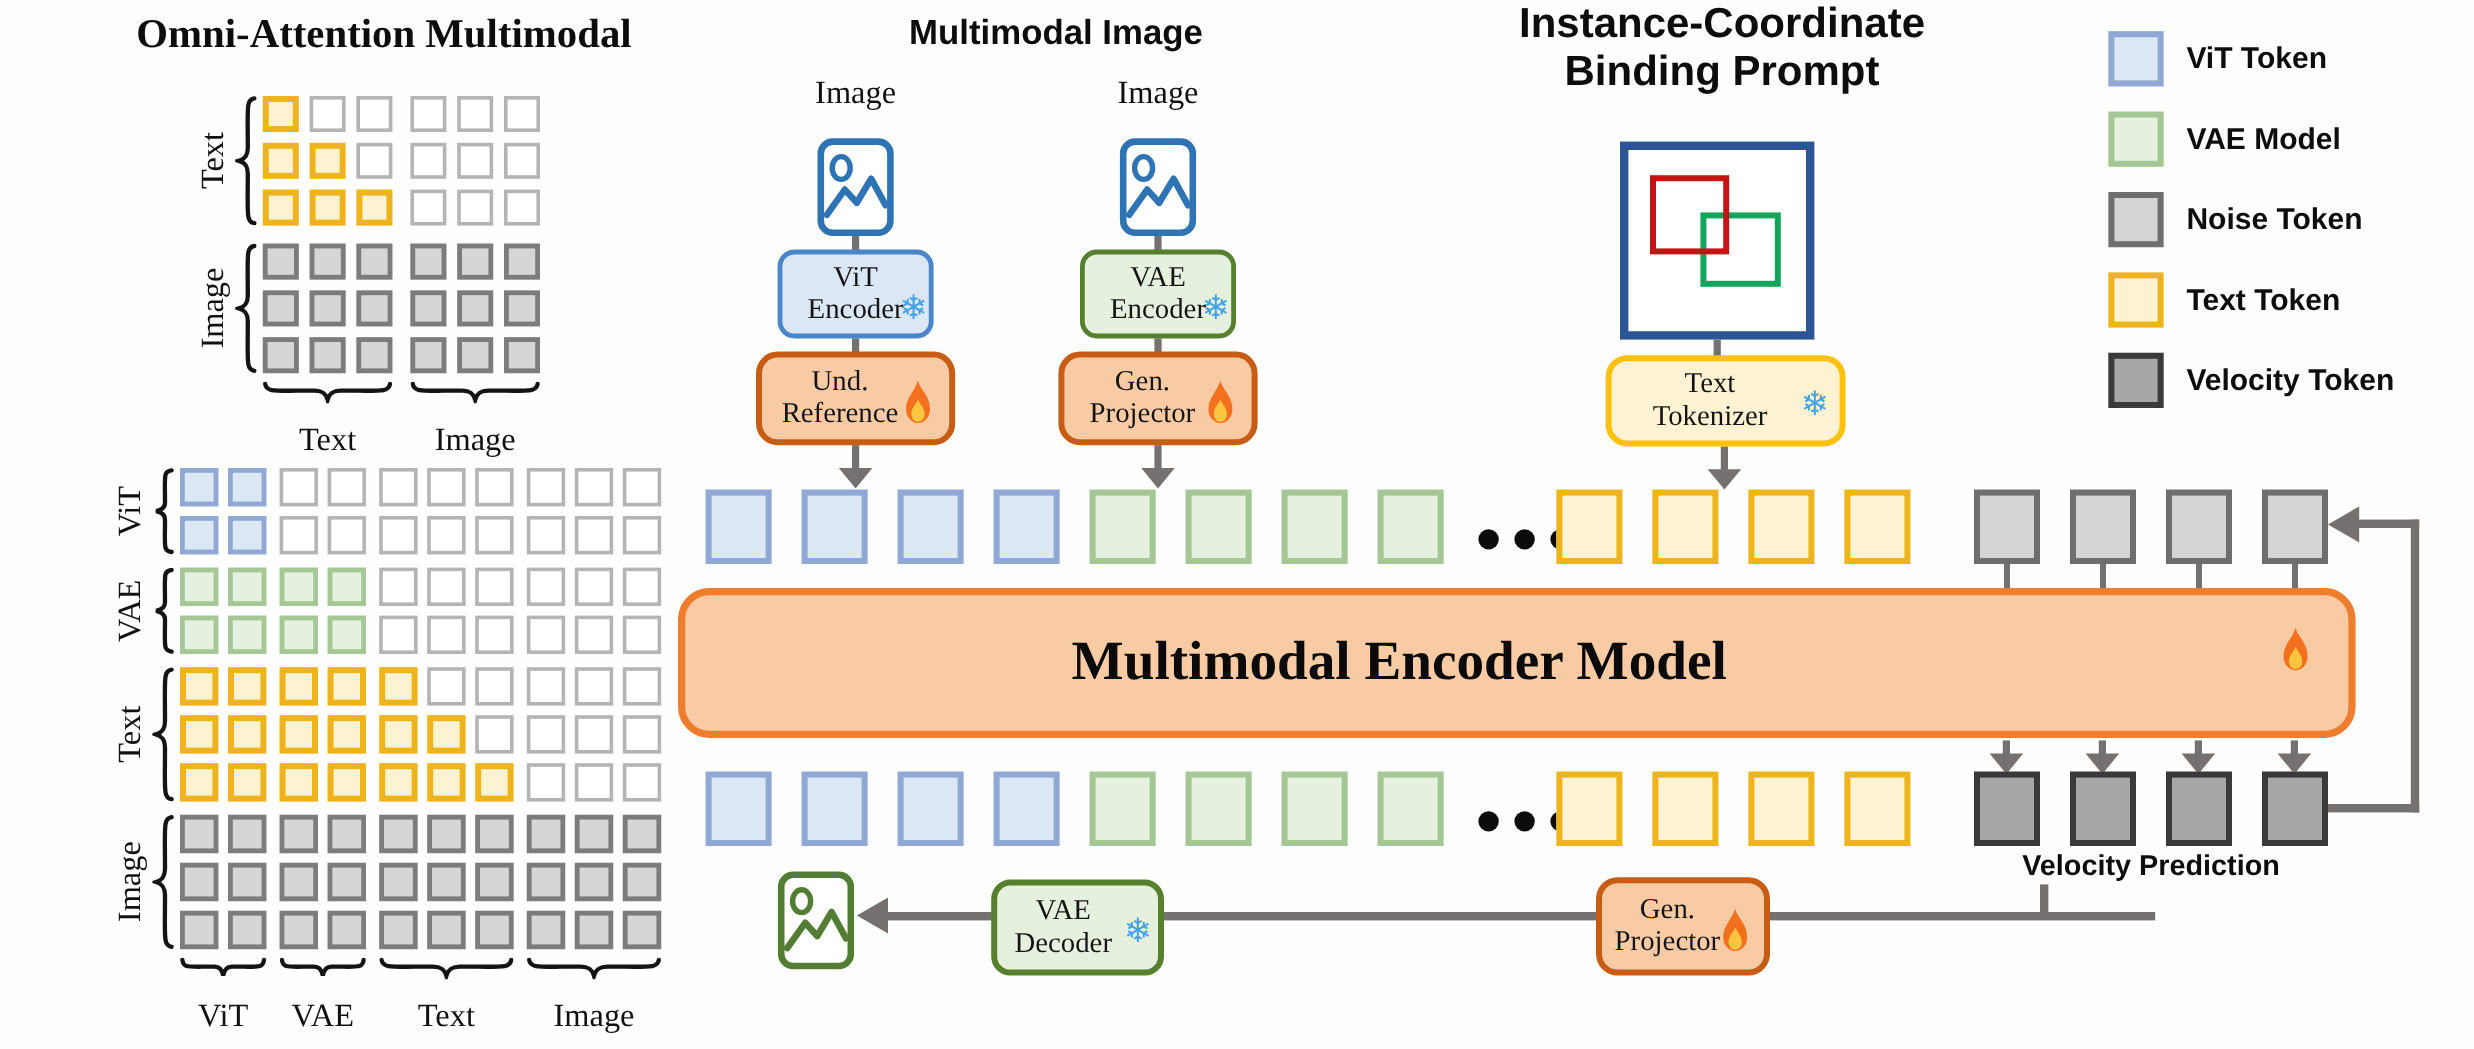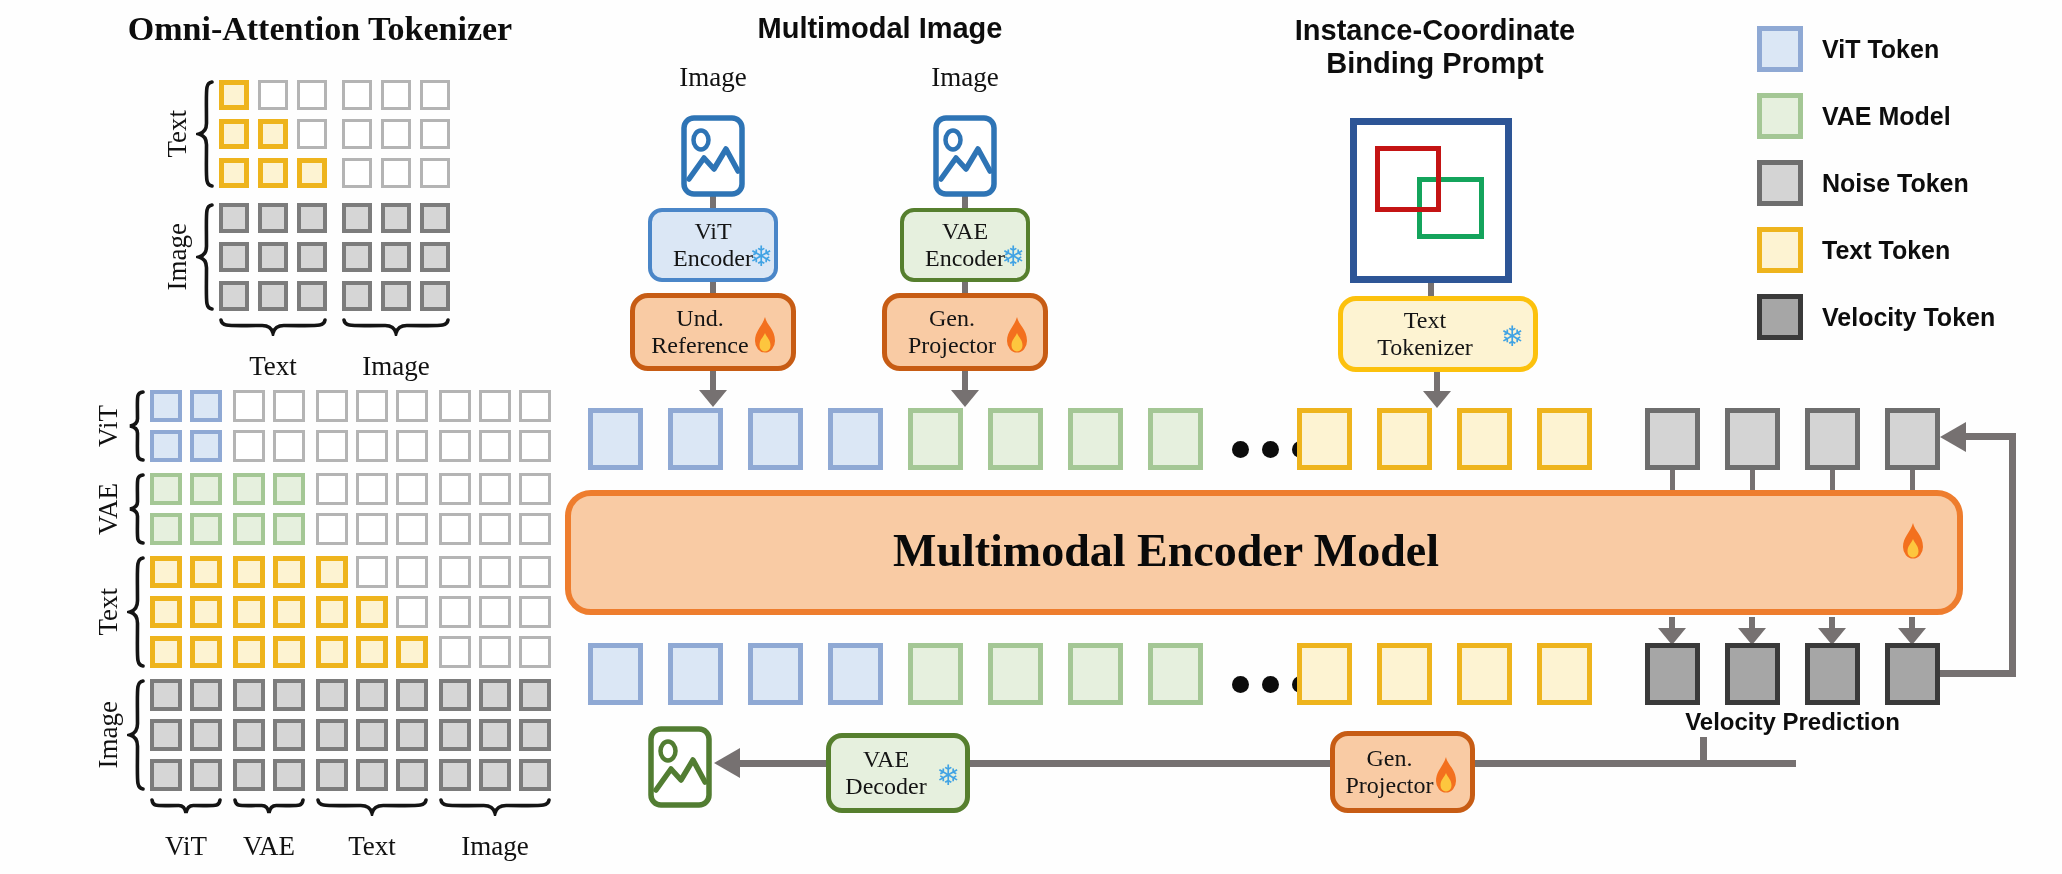"Omni-Attention Tokenizer" div.abs { text: Tokenizer -> Multimodal }
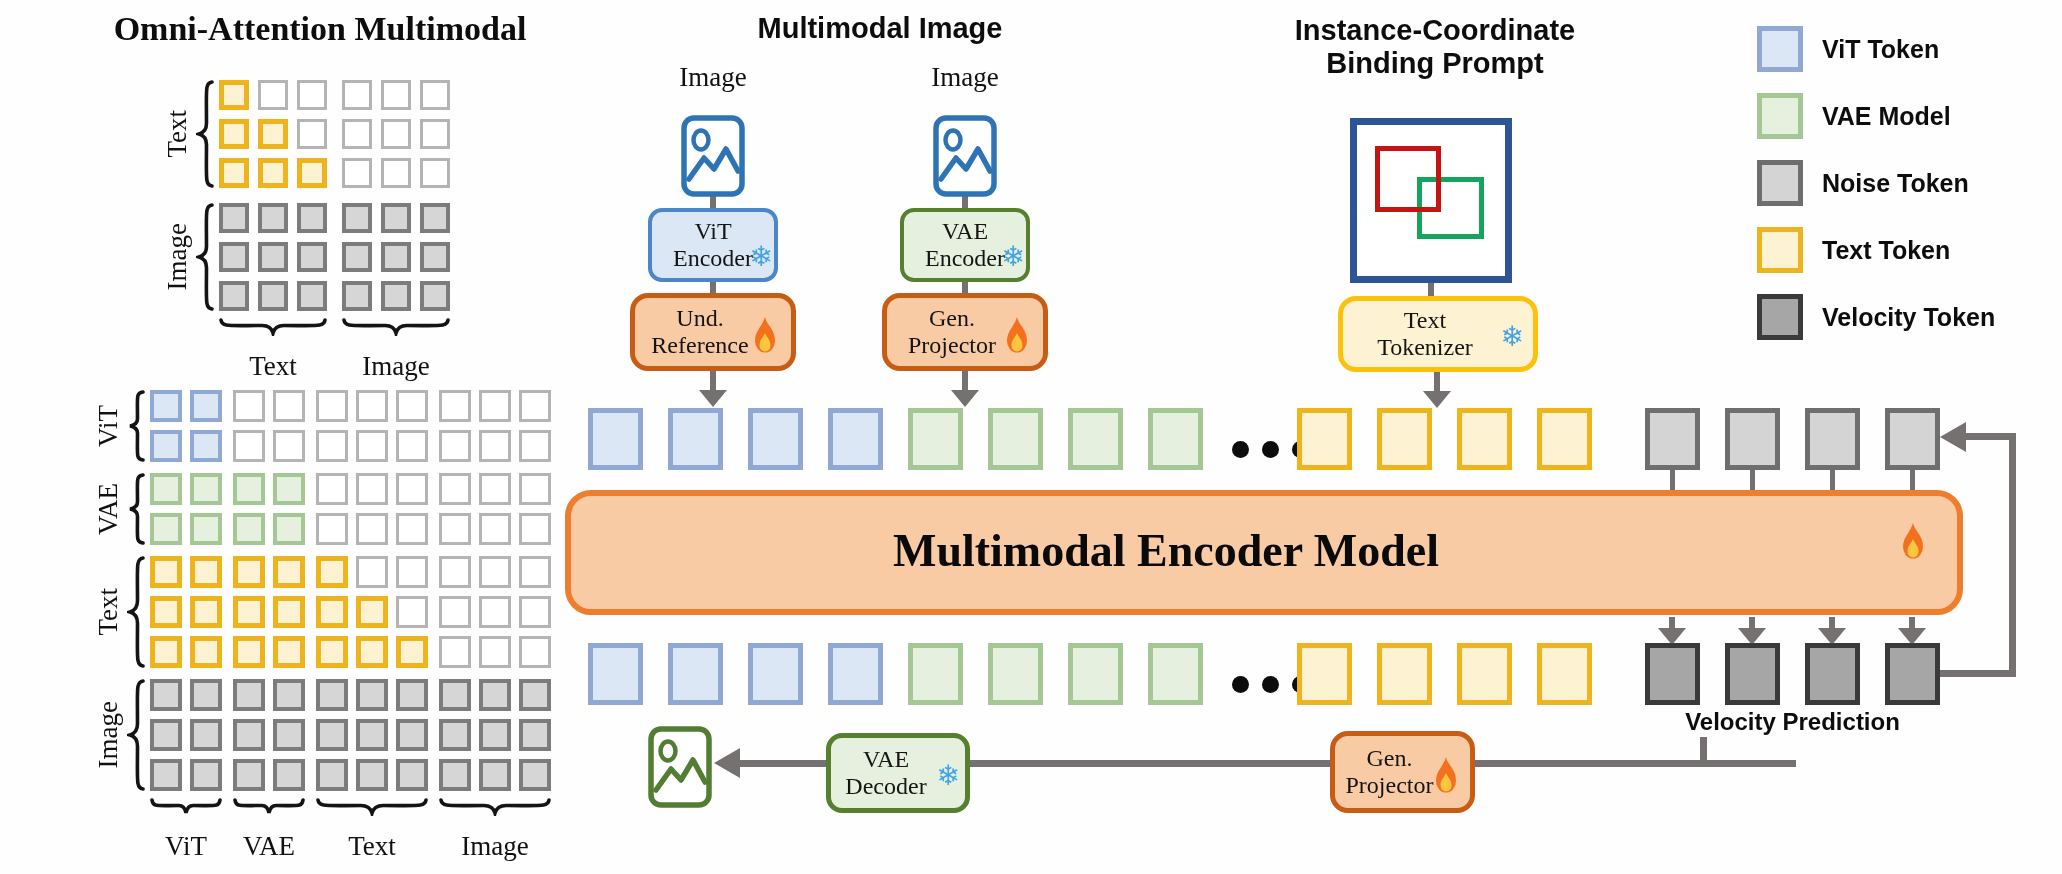"Instance-Coordinate" div.abs { font-size: 29px -> 35px; top: 14px -> 0 }
